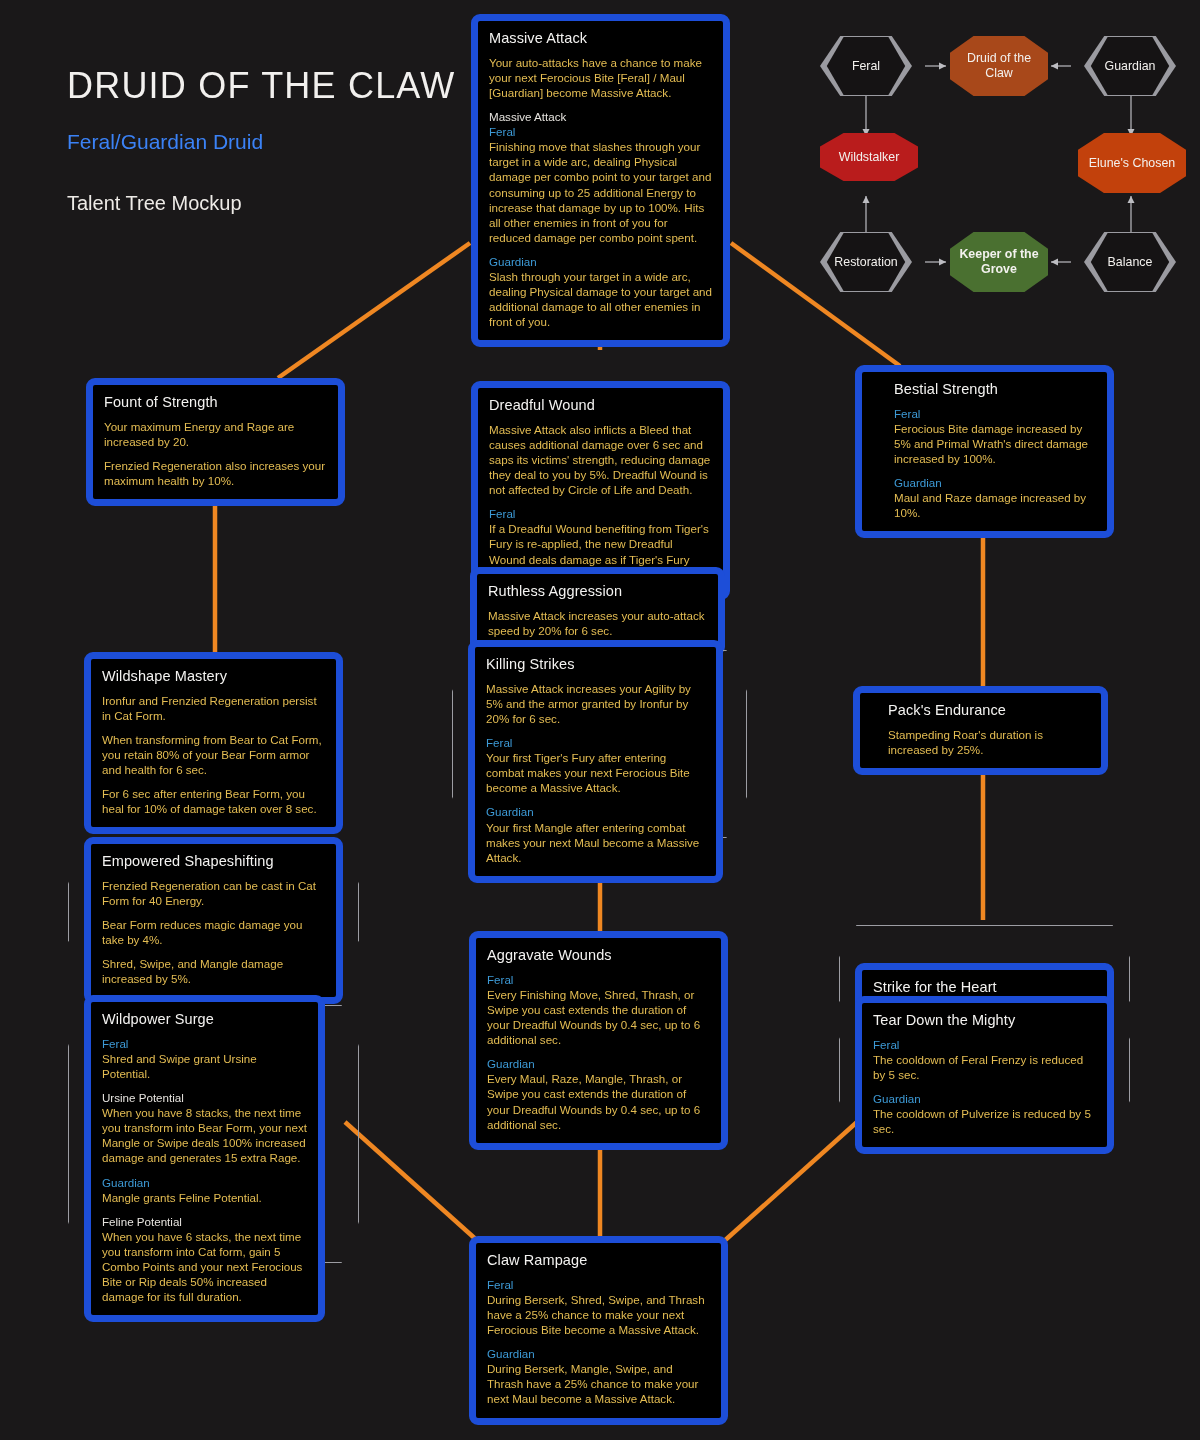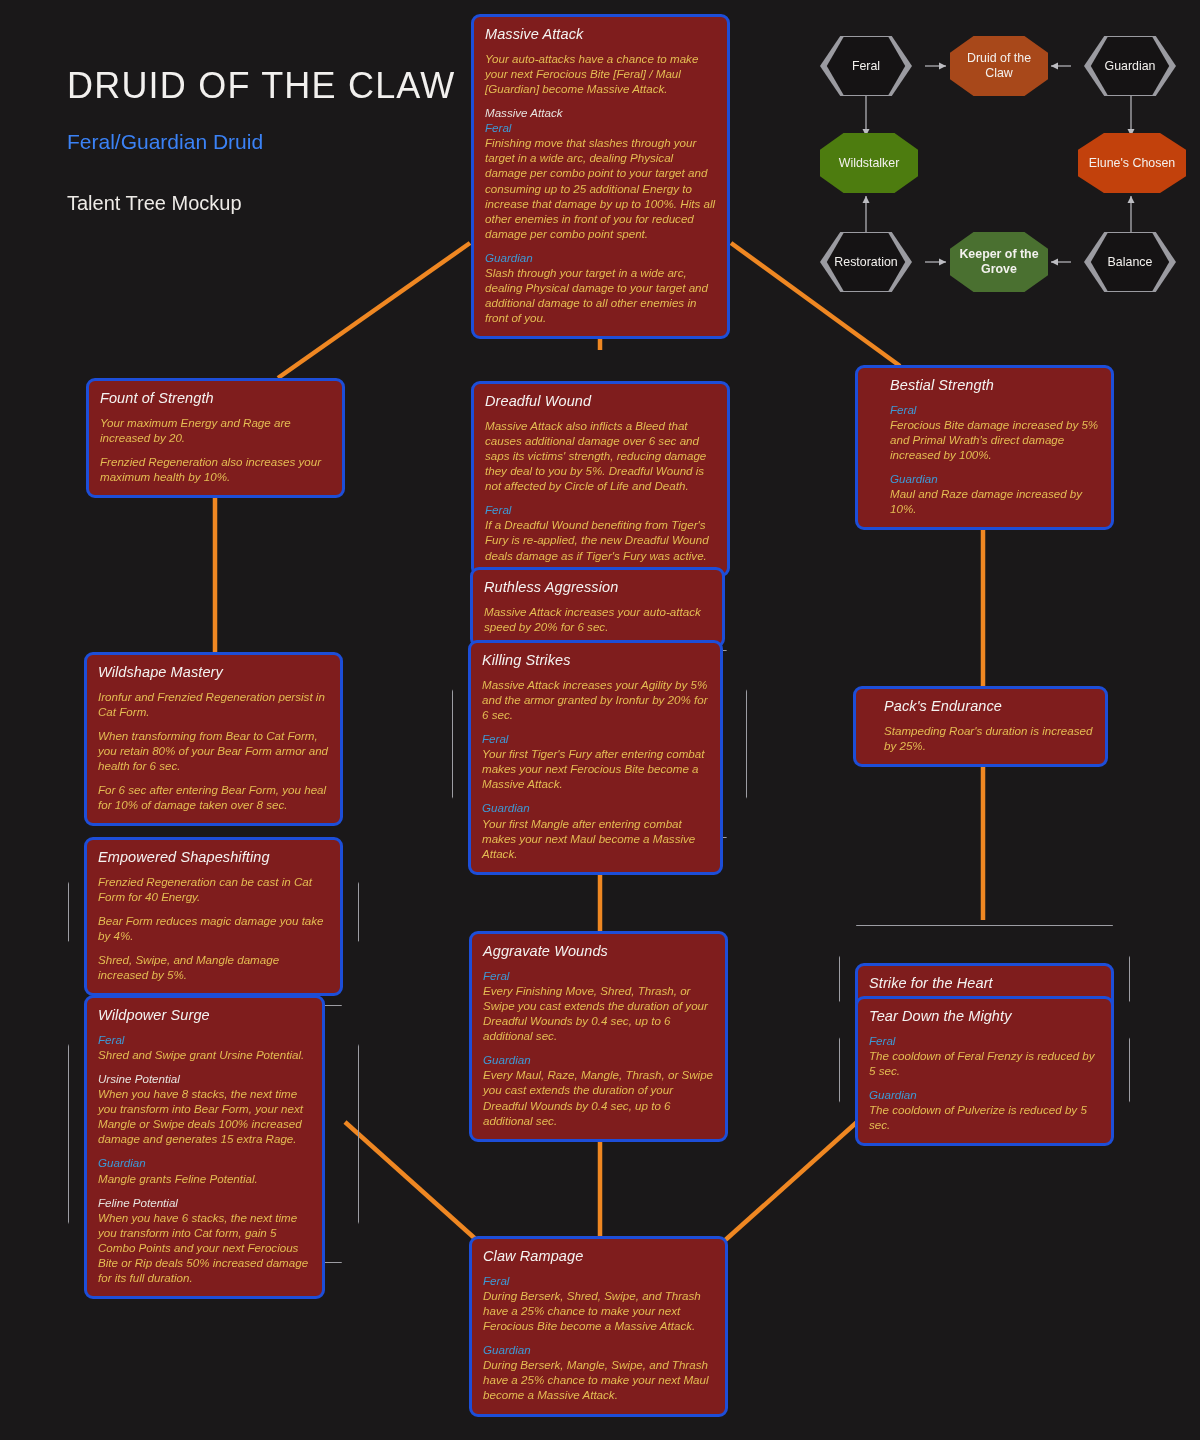"Massive Attack" .card { background: #7f1d1d -> #000000; border: 3px solid #1d4ed8 -> 7px solid #1d4ed8; font-style: italic -> none }
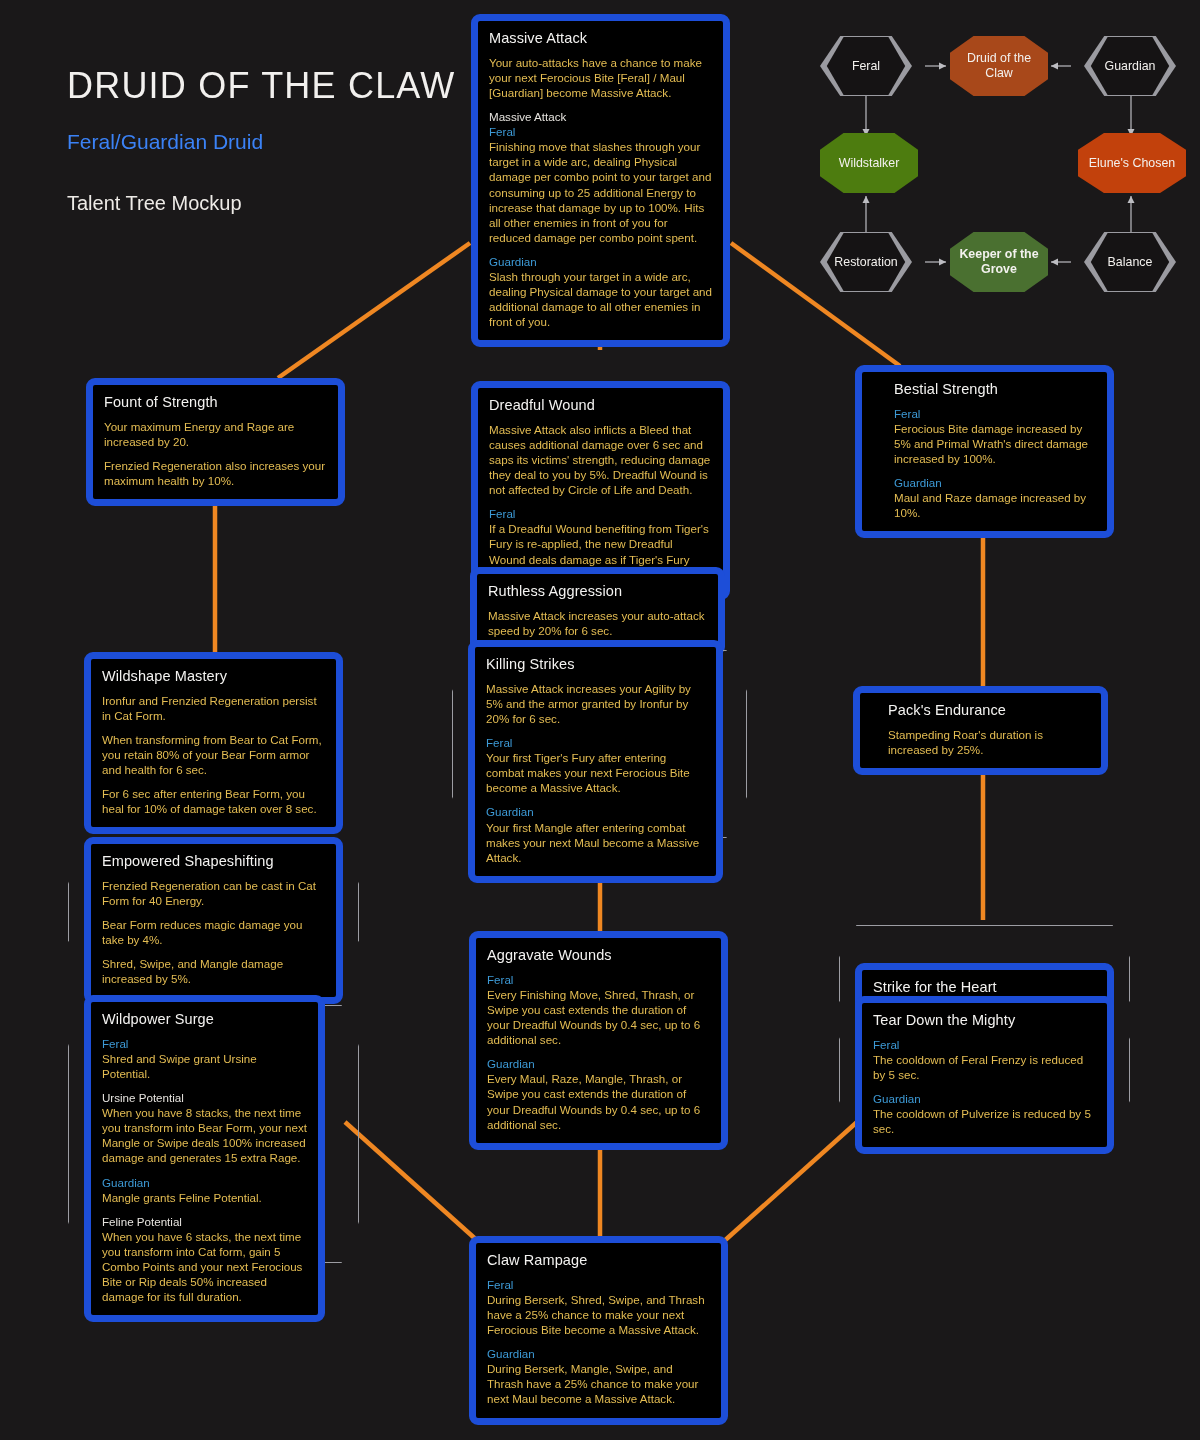"Wildstalker" div.node { background: #4d7c0f -> #b91c1c; height: 60px -> 48px }
